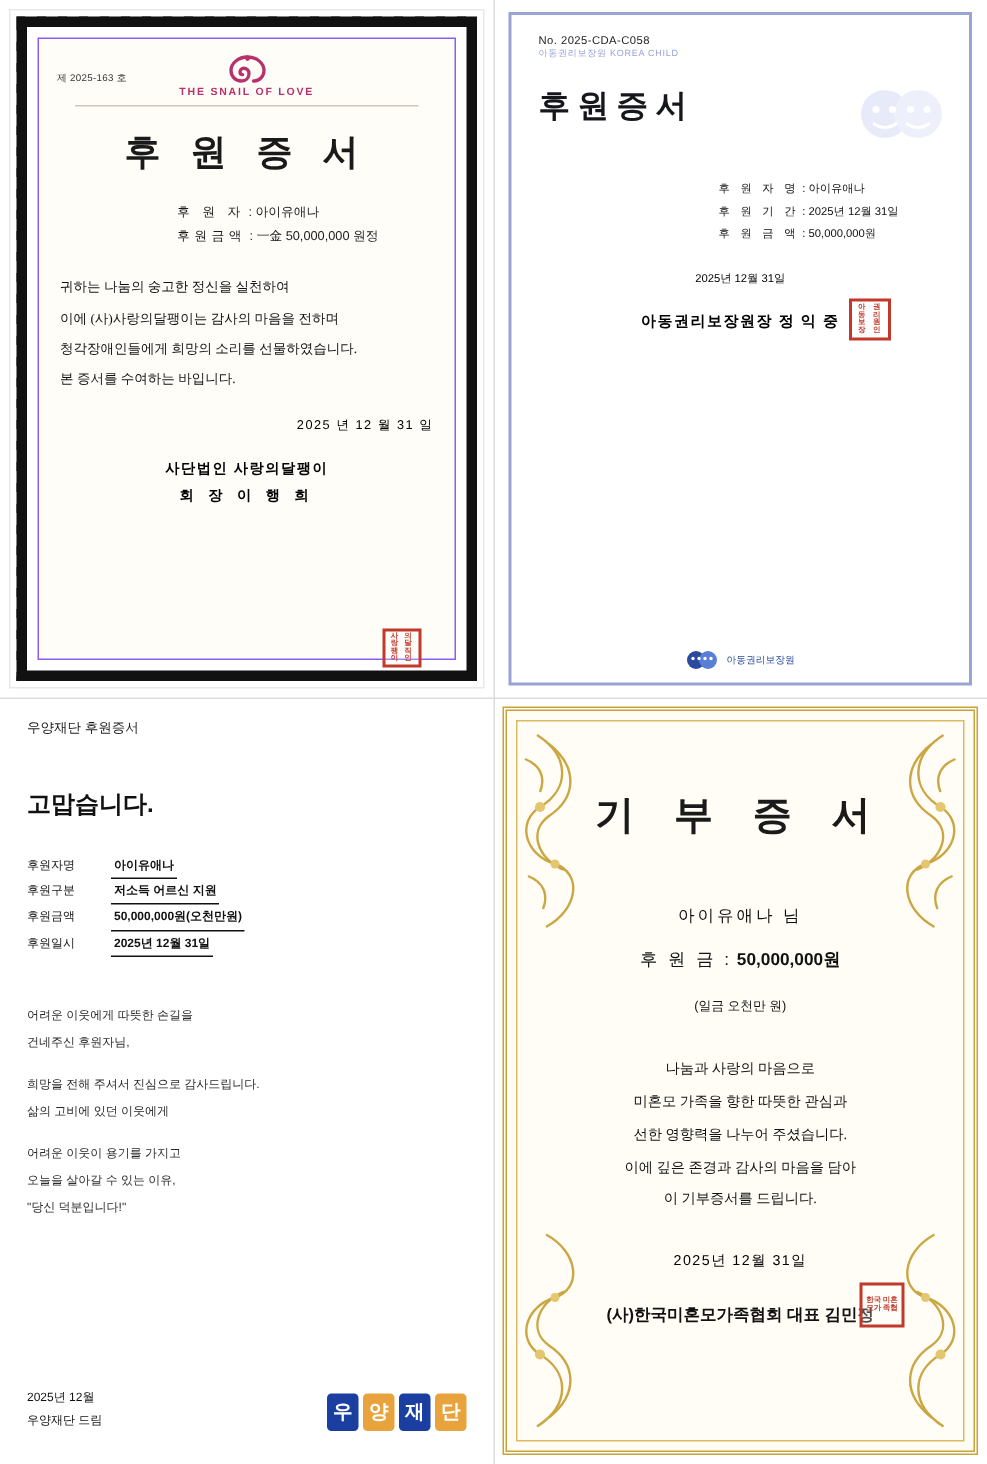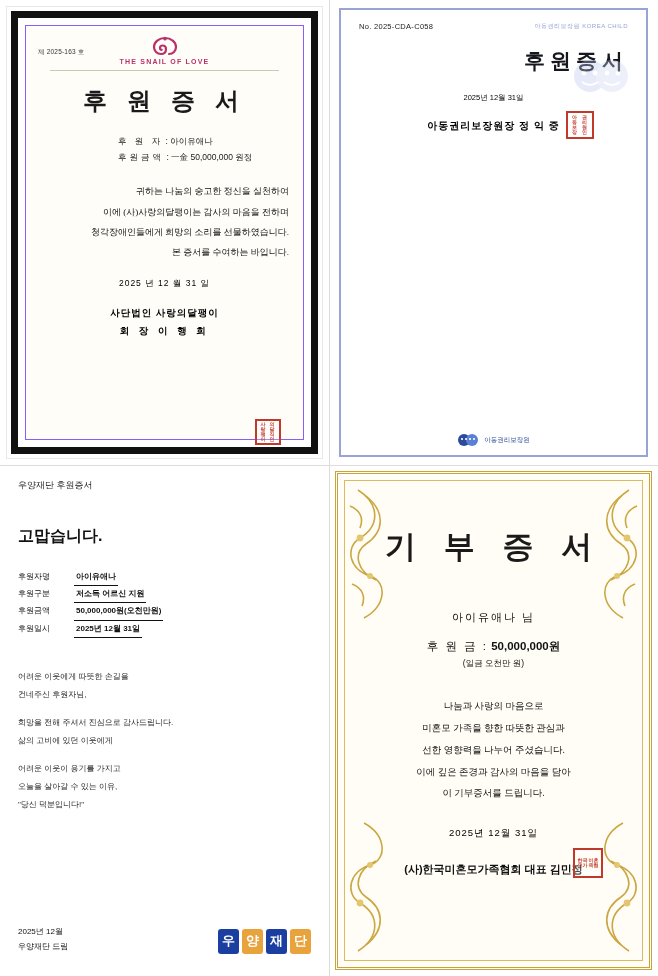"No. 2025-CDA-C058" .c2-top { flex-direction: none -> column }
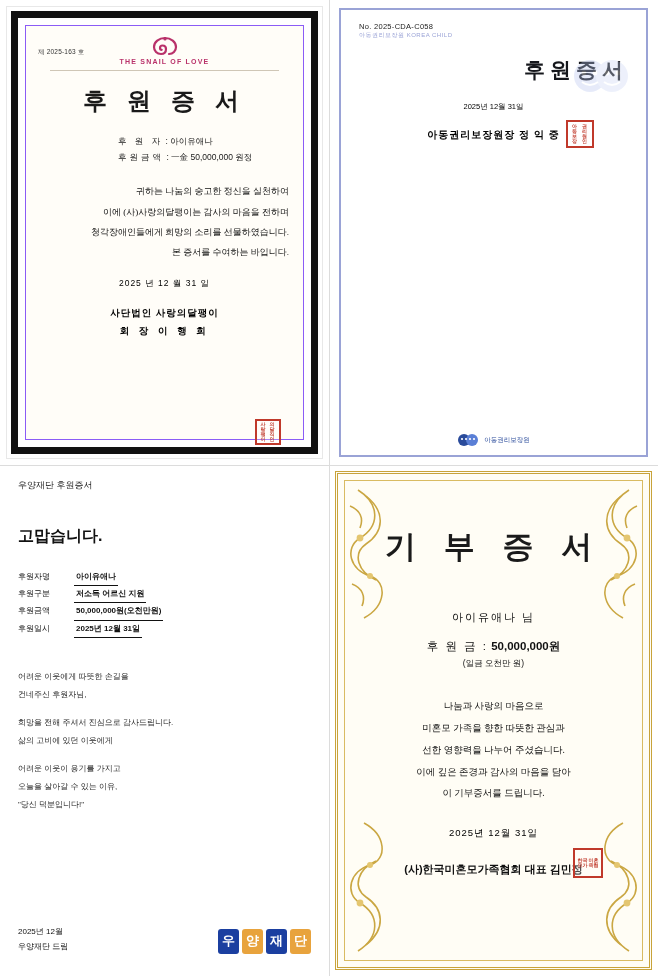"후원증서" .c2-title { text-align: right -> left }
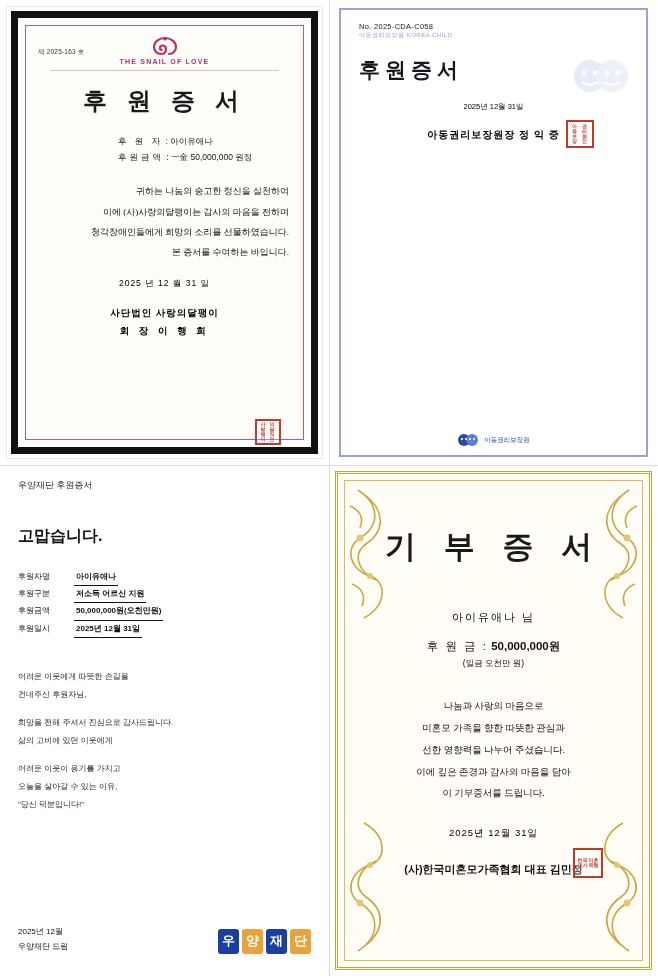"후 원 자 명 :" div.c2-fields { html: none -> <div> <div> <span>후 원 자 명</span> <span>: 아이유애나</span> </div> <div> <span>후 원 기 간</span> <span>: 2025년 12월 31일</span> </div> <div> <span>후 원 금 액</span> <span>: 50,000,000원</span> </div> </div> }
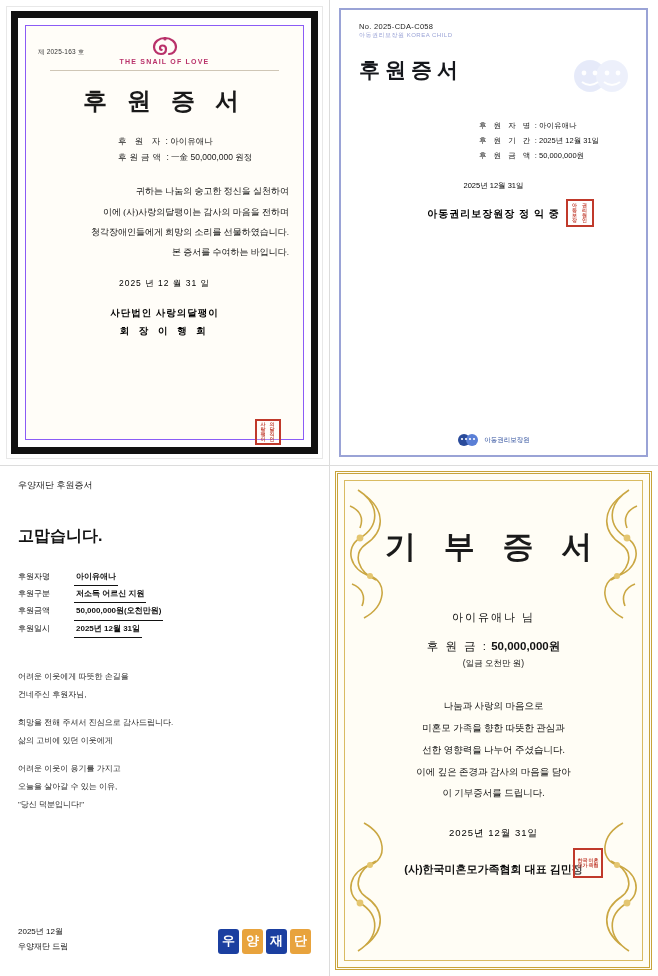"귀하는 나눔의 숭고한 정신을 실천하여" .c1-body { text-align: right -> left }
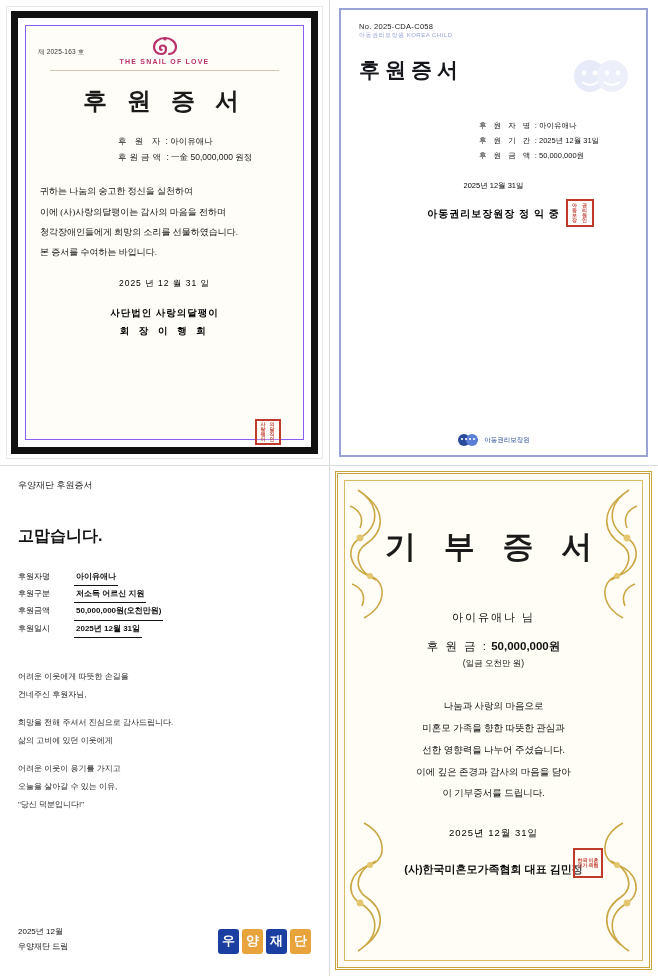"2025 년 12 월 31" .c1-date { text-align: center -> right }
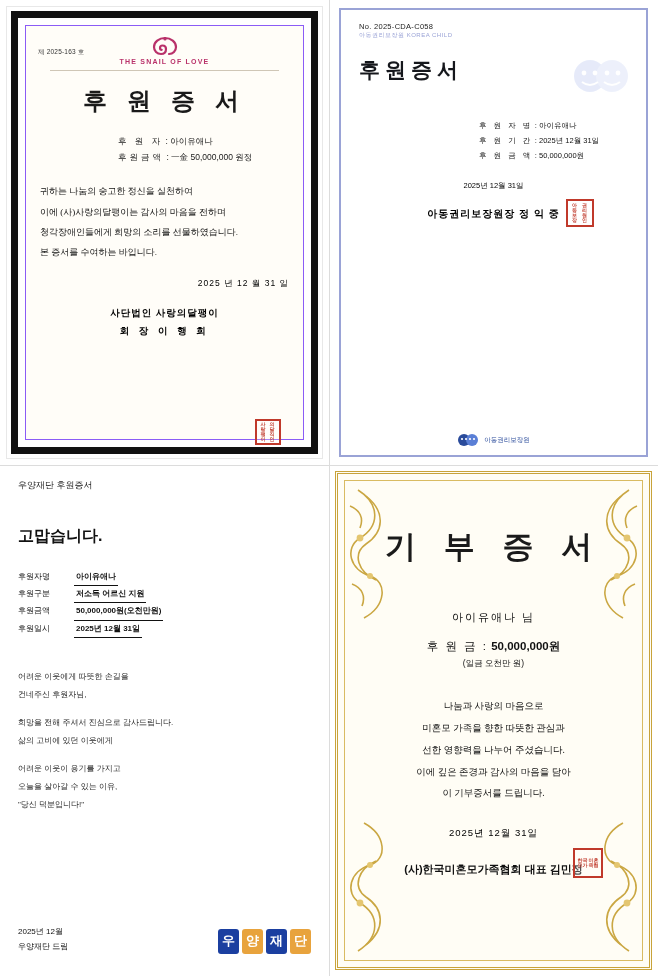"기 부 증 서" .c4-title { font-size: 31px -> 26px }
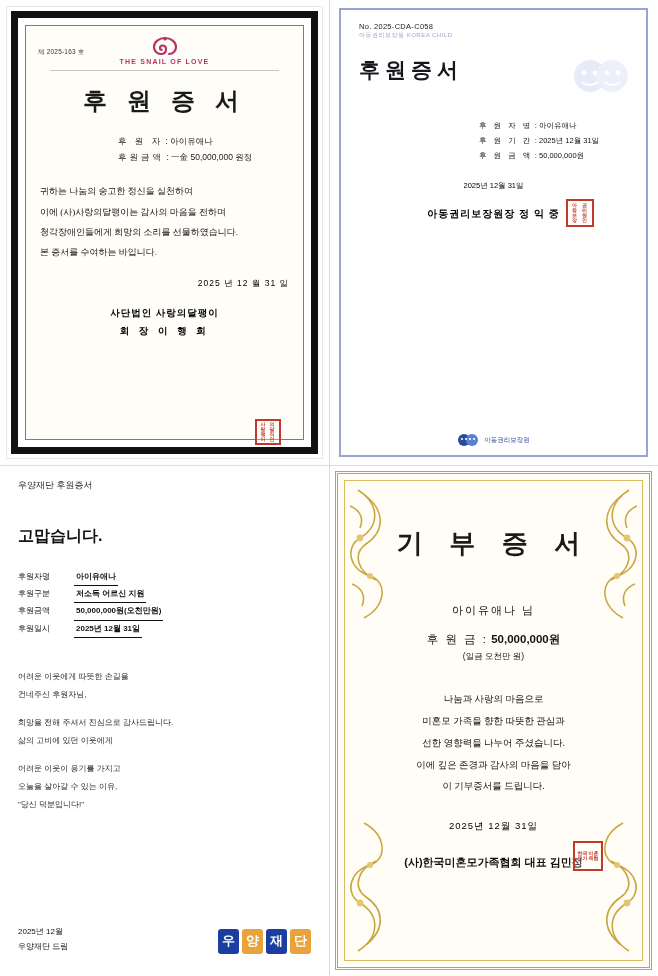"(일금 오천만 원)" .c4-amount-sub { margin-top: 4px -> 18px }
